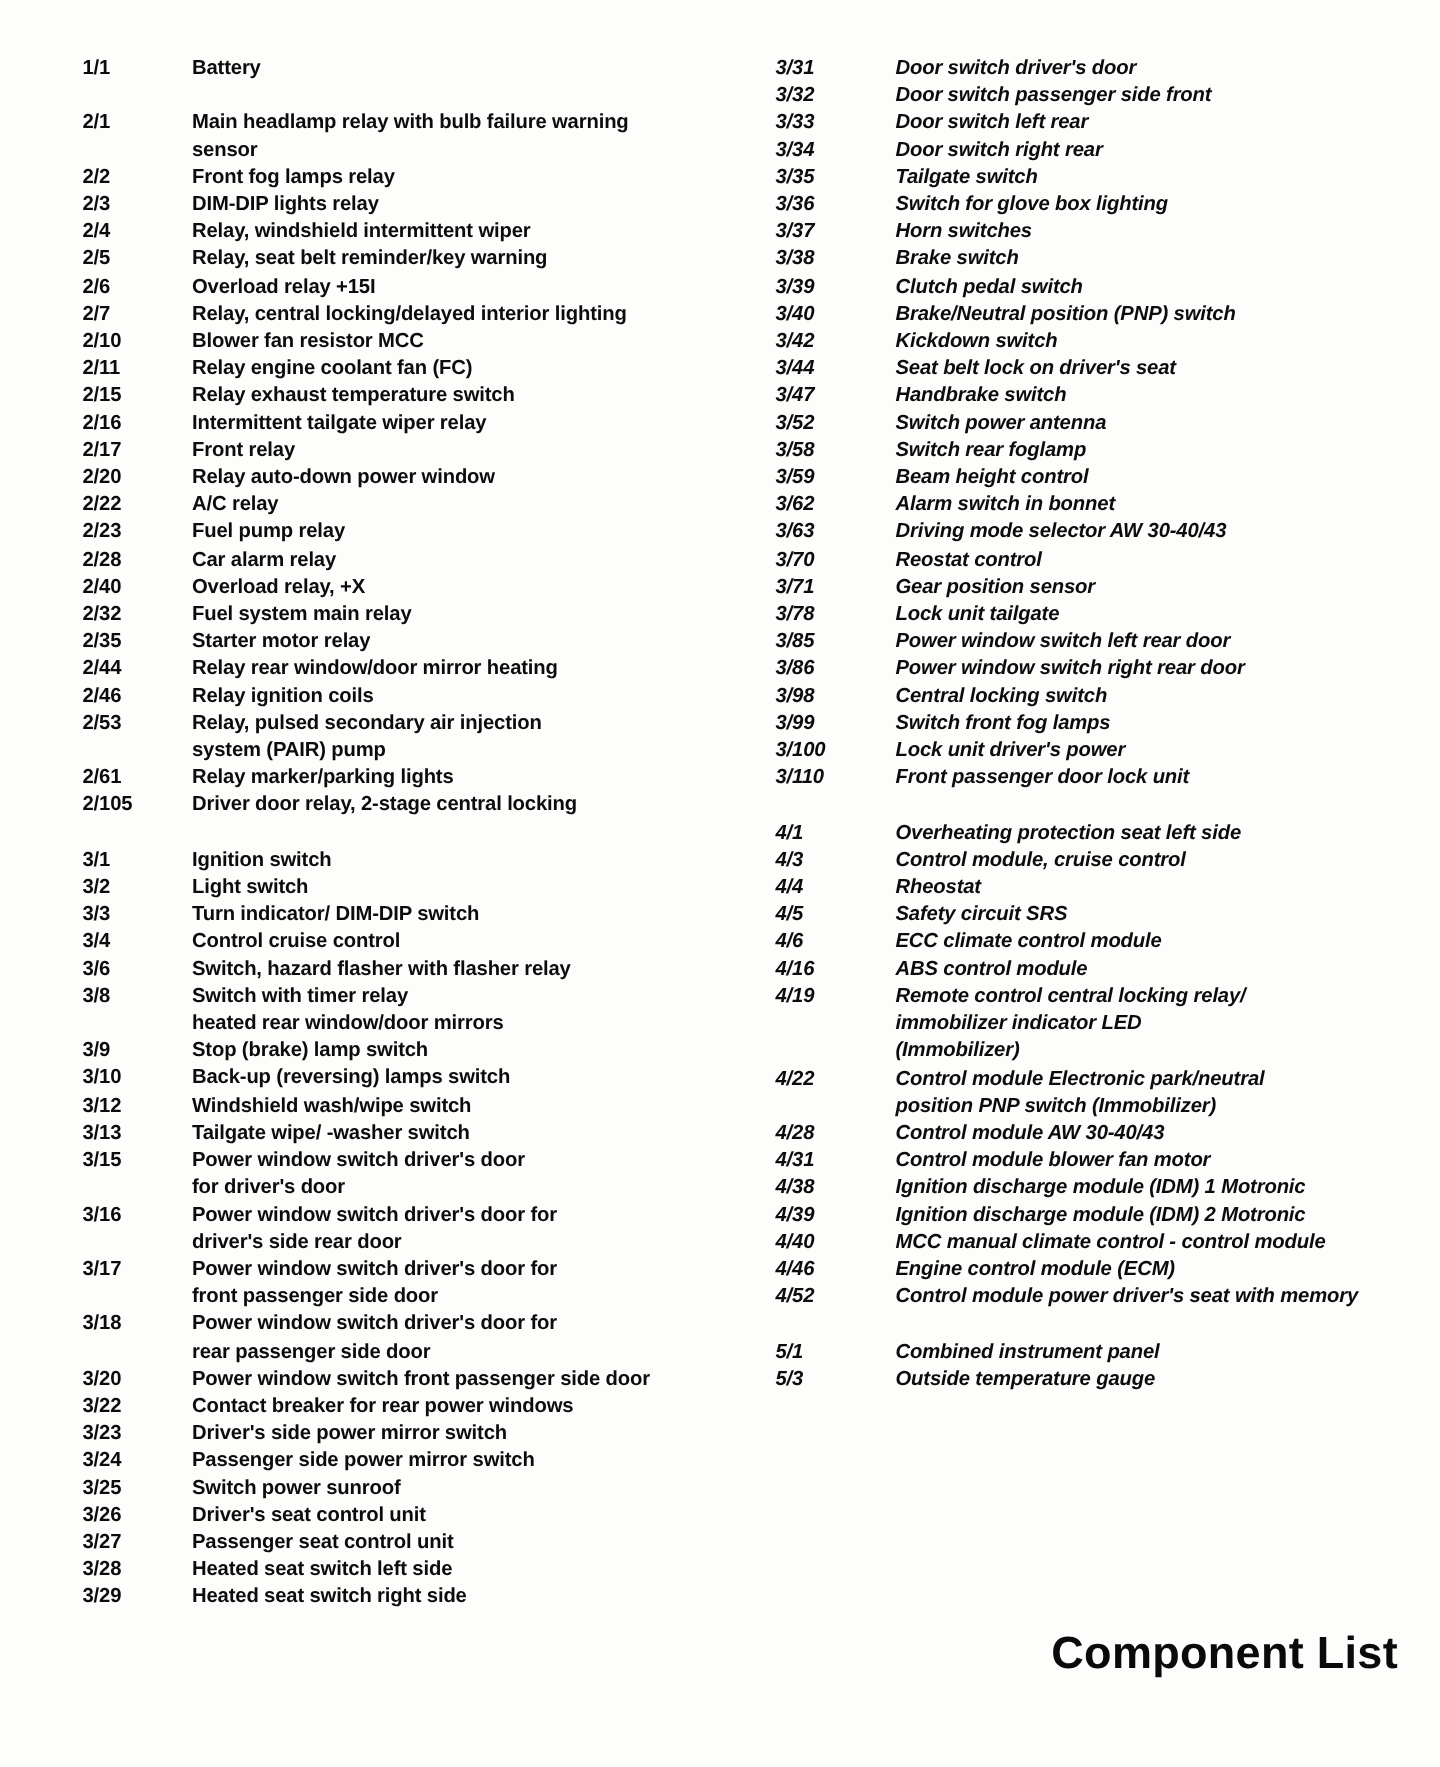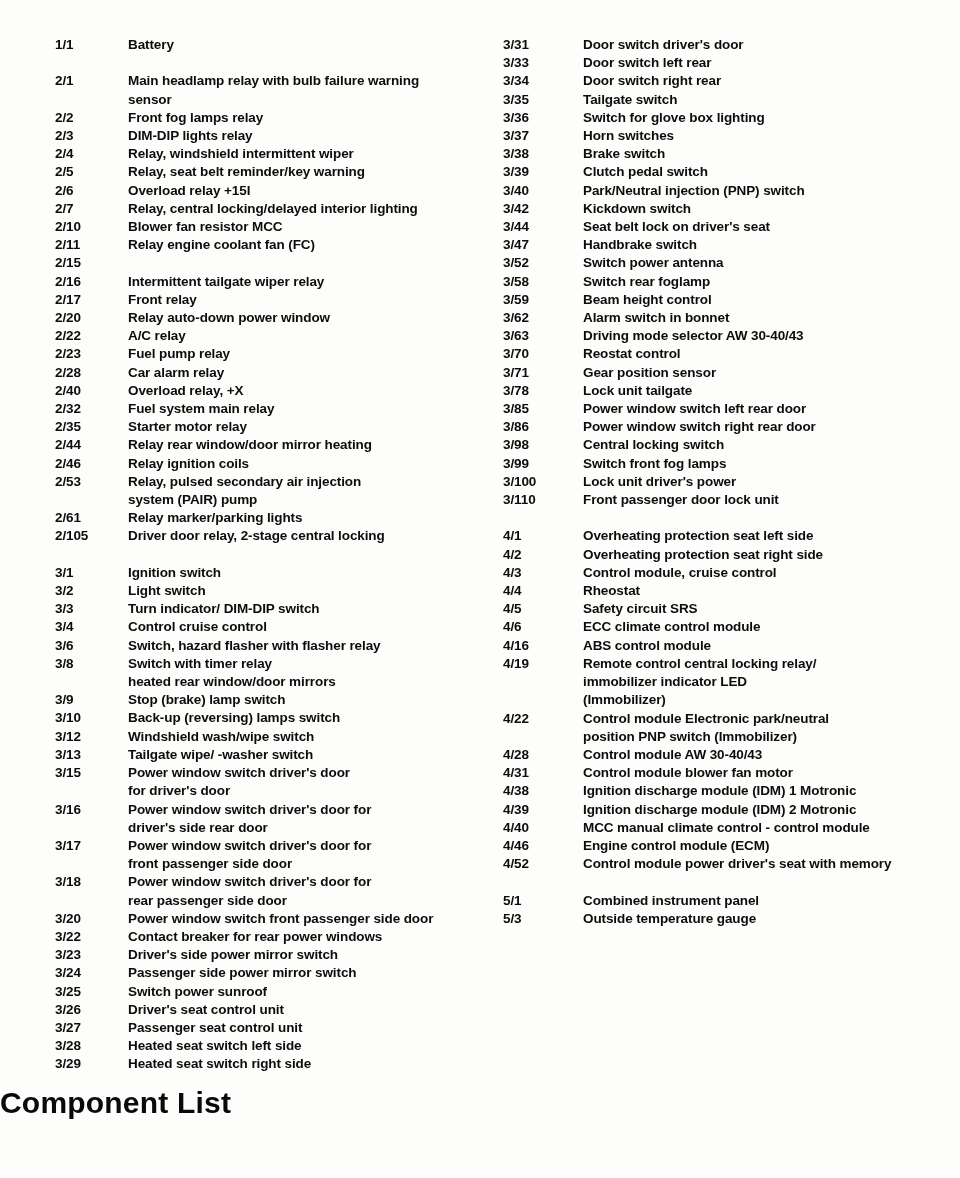"3/31" .col-right { font-style: none -> italic; left: 503px -> 517px }
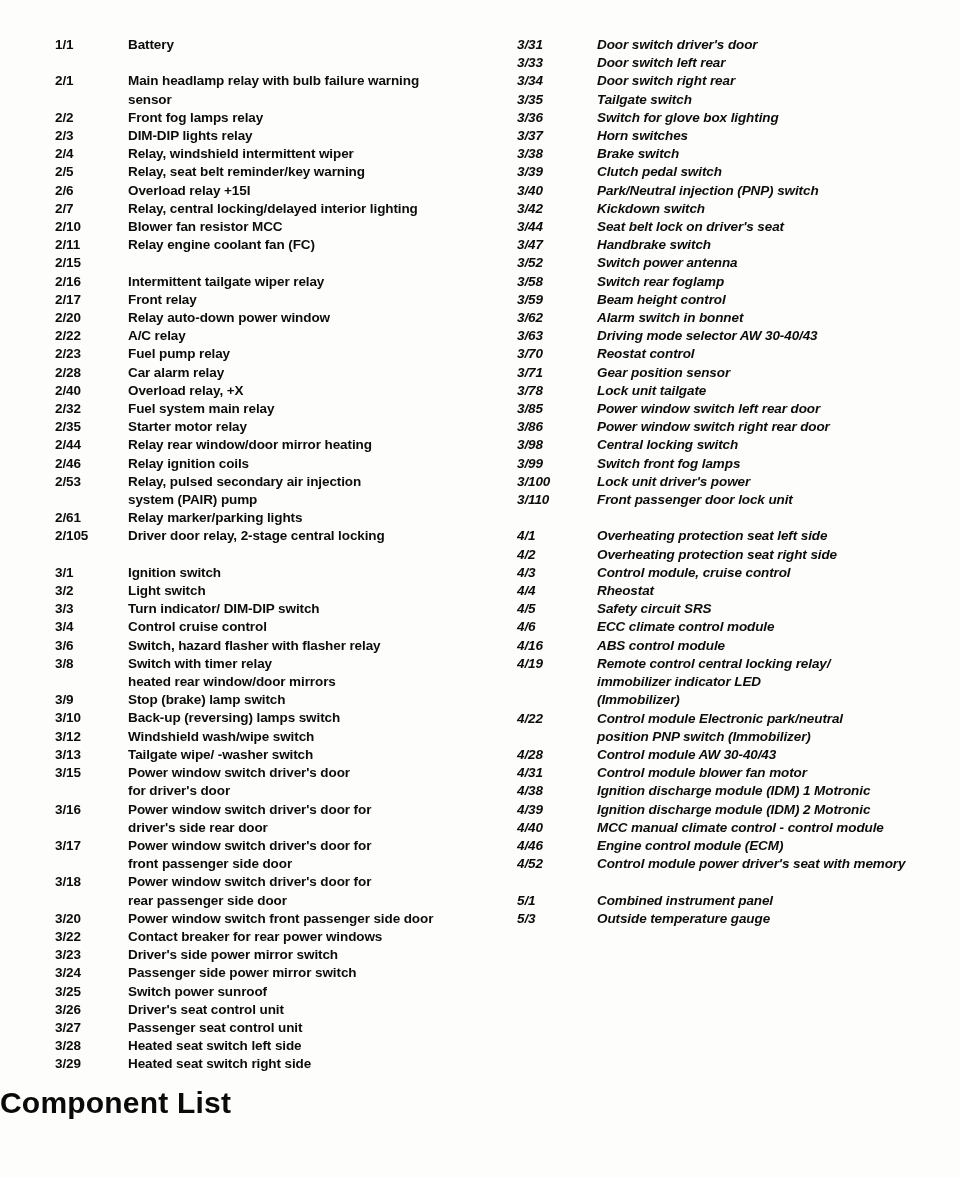"3/32" div.row { html: none -> <div> <span>3/32</span> <span>Door switch passenger side front</span> </div> }
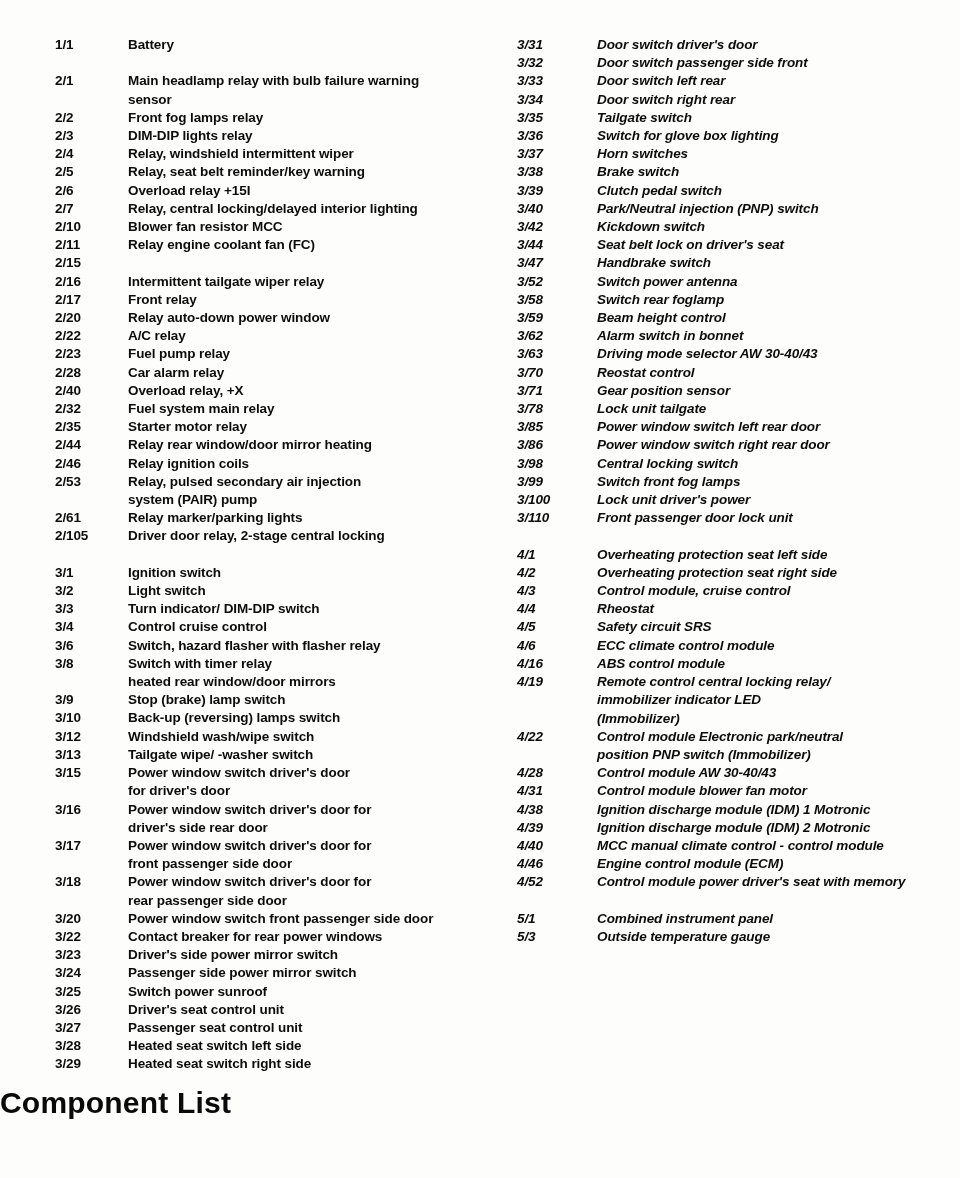"Park/Neutral injection (PNP) switch" span.desc { text: Park/Neutral injection -> Brake/Neutral position }
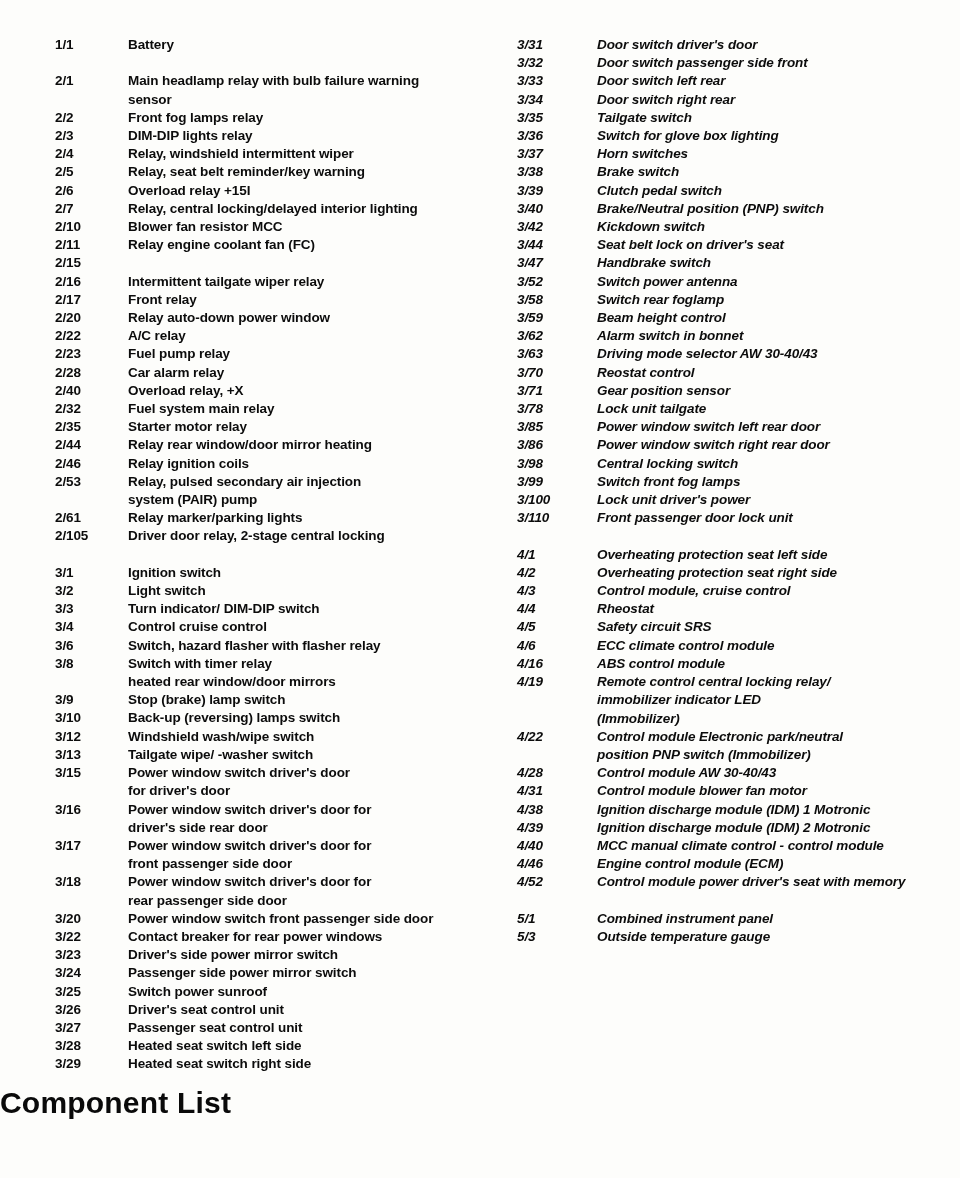"Relay exhaust temperature switch" span.desc { html: none -> <span>Relay exhaust temperature switch</span> }
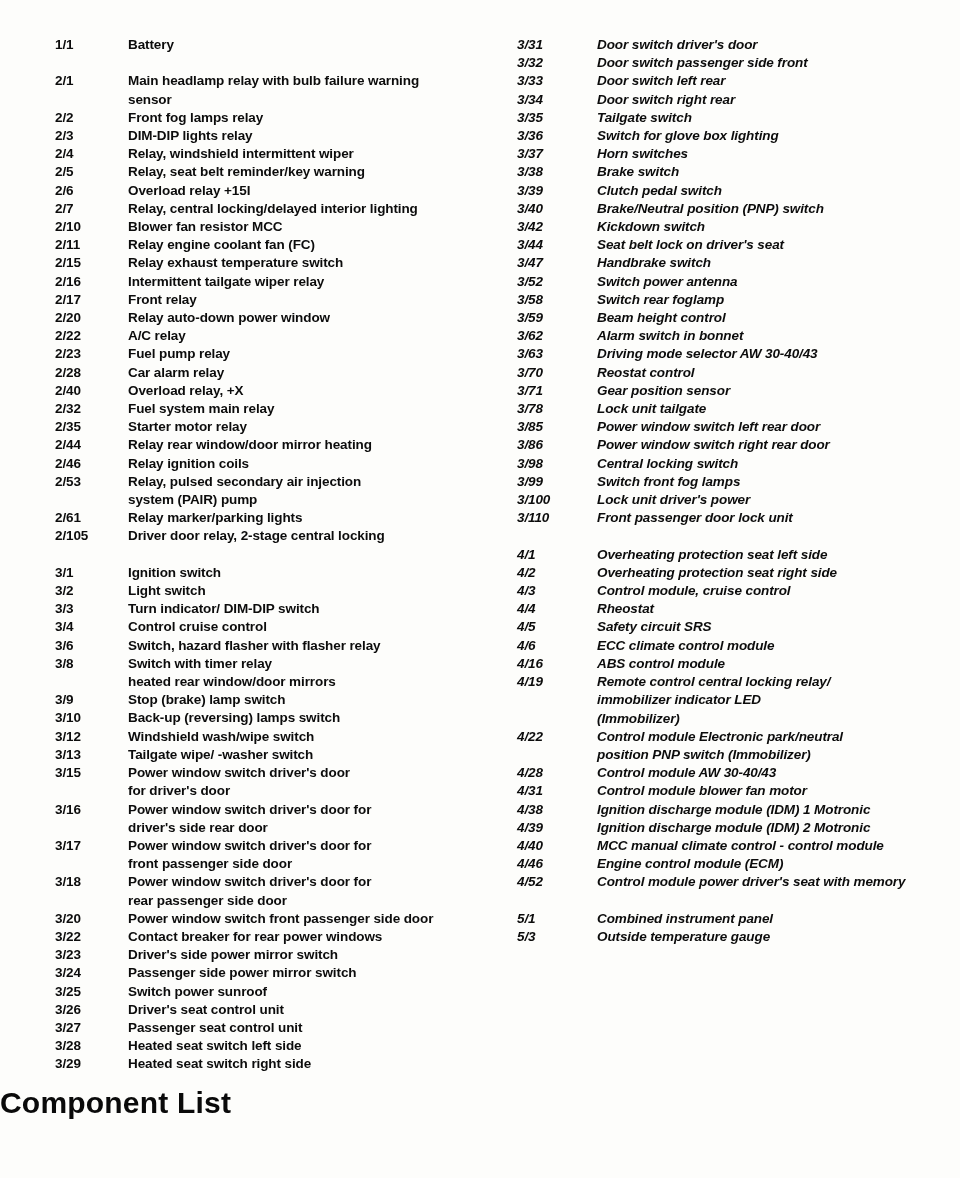"4/2" div.row { html: <div> <span>4/2</span> <span>Overheating protection seat right side</span> </div> -> none }
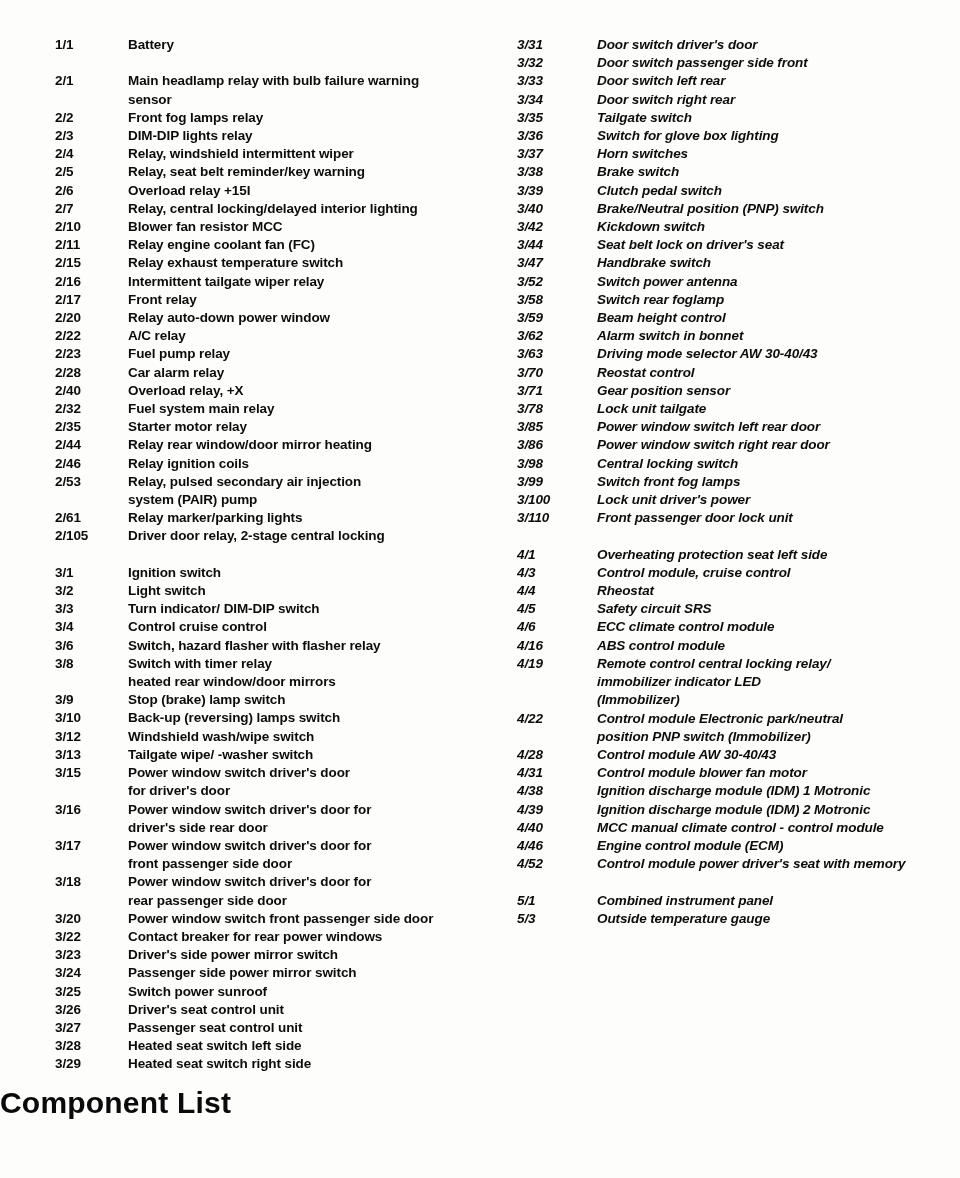"Component List" .title { text-align: left -> right }
